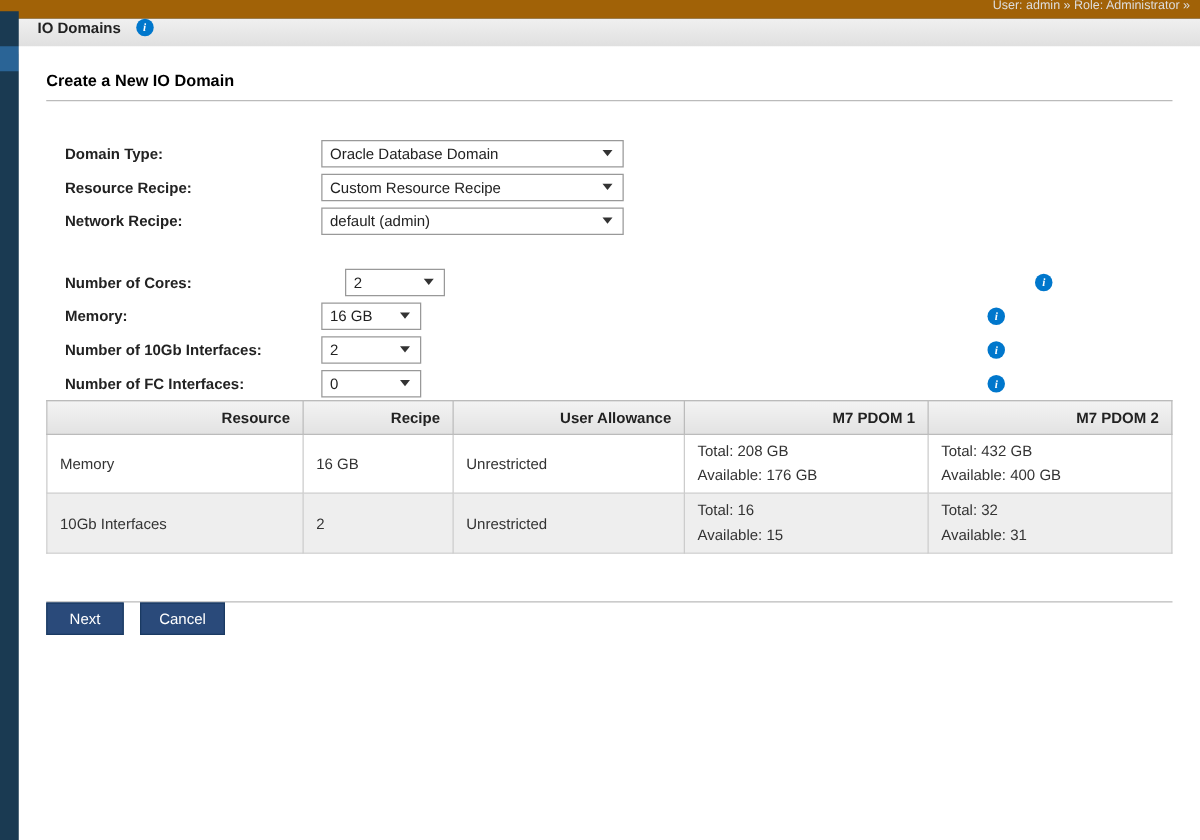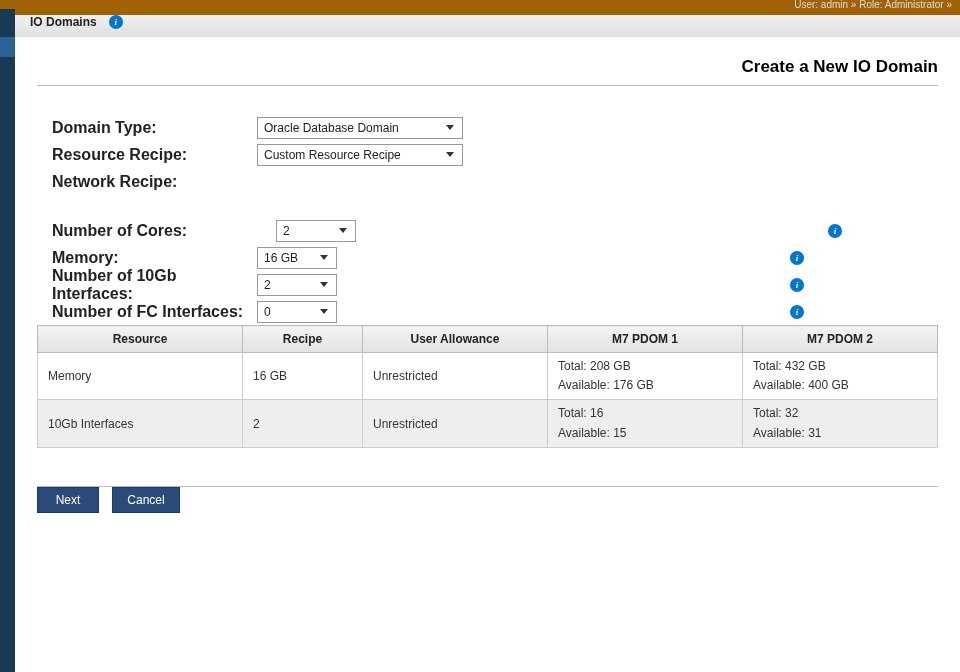"Create a New IO Domain" .page-title { font-size: 17px -> 13px; text-align: right -> none }
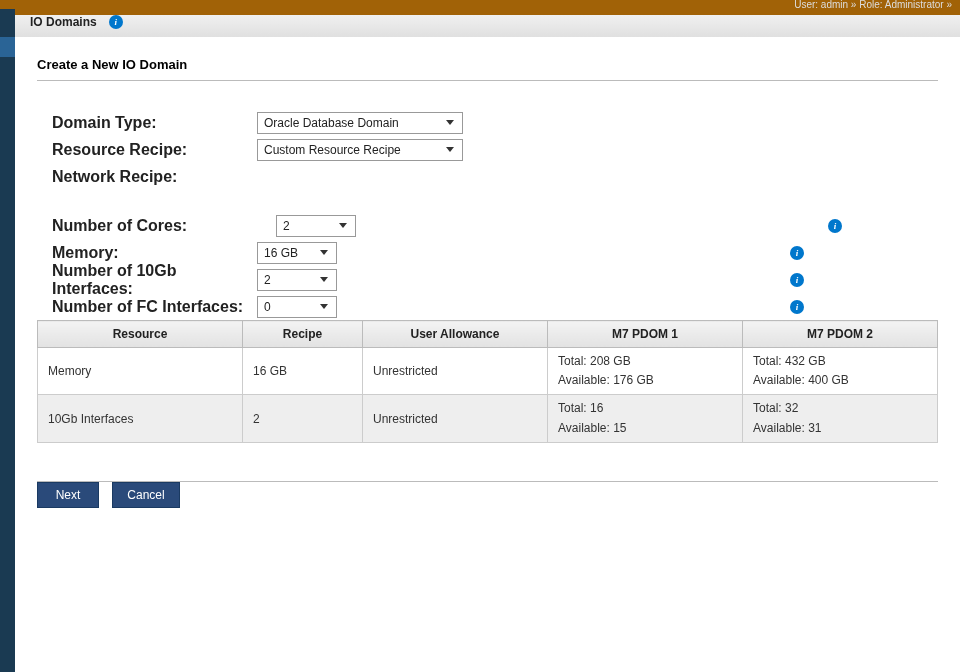"Domain Type:" .form-label { font-size: 16px -> 12px }
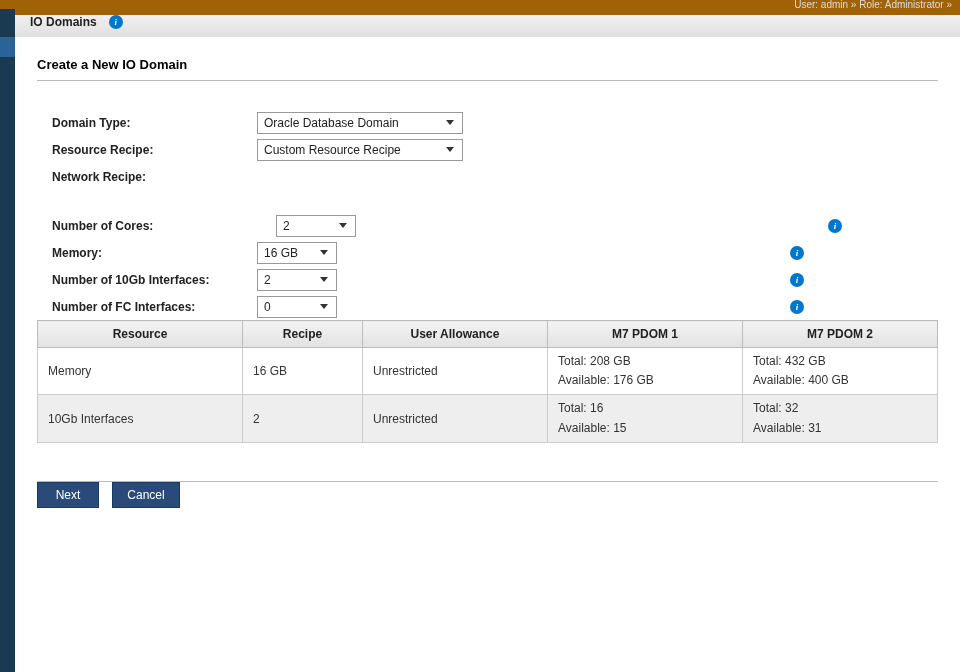"Oracle Database Domain" .form-control { width: 206px -> 242px }
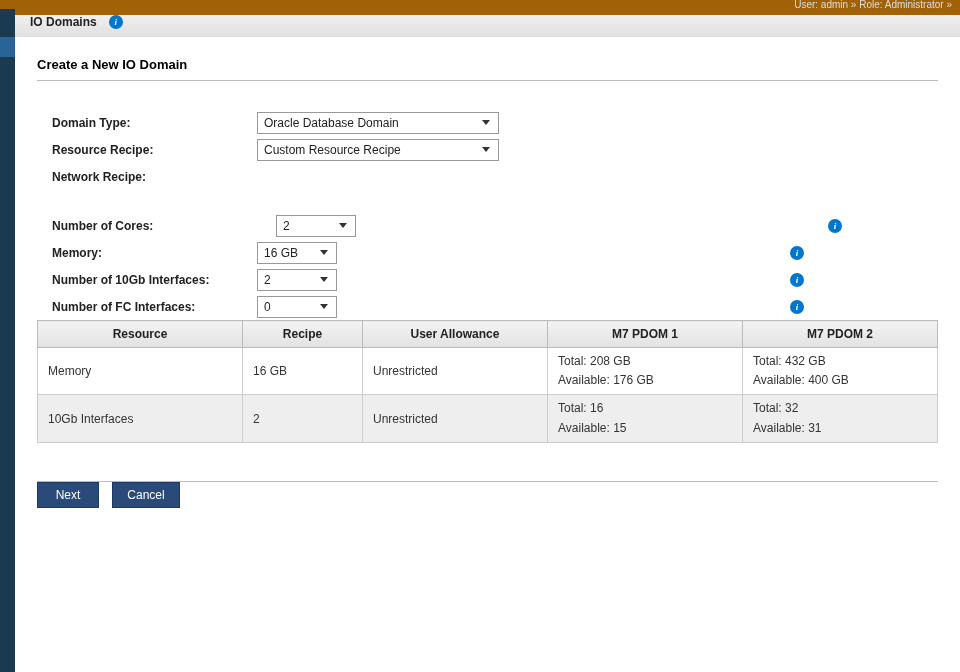"default (admin)" div.form-control { html: none -> <div> <div> <span>default (admin)</span> <span></span> </div> </div> }
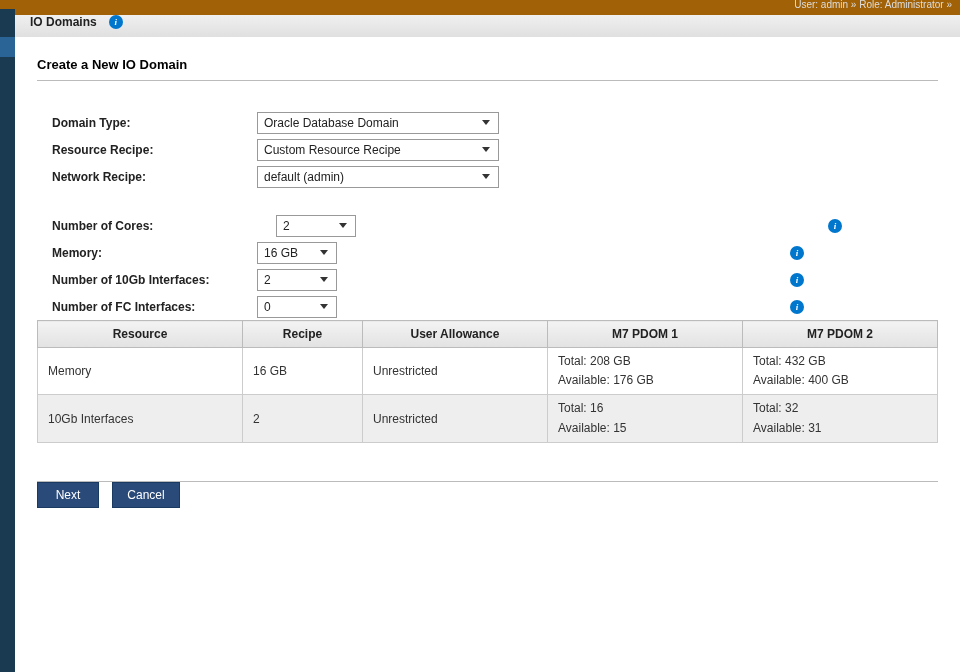"Resource" table.cmp th { text-align: center -> right }
